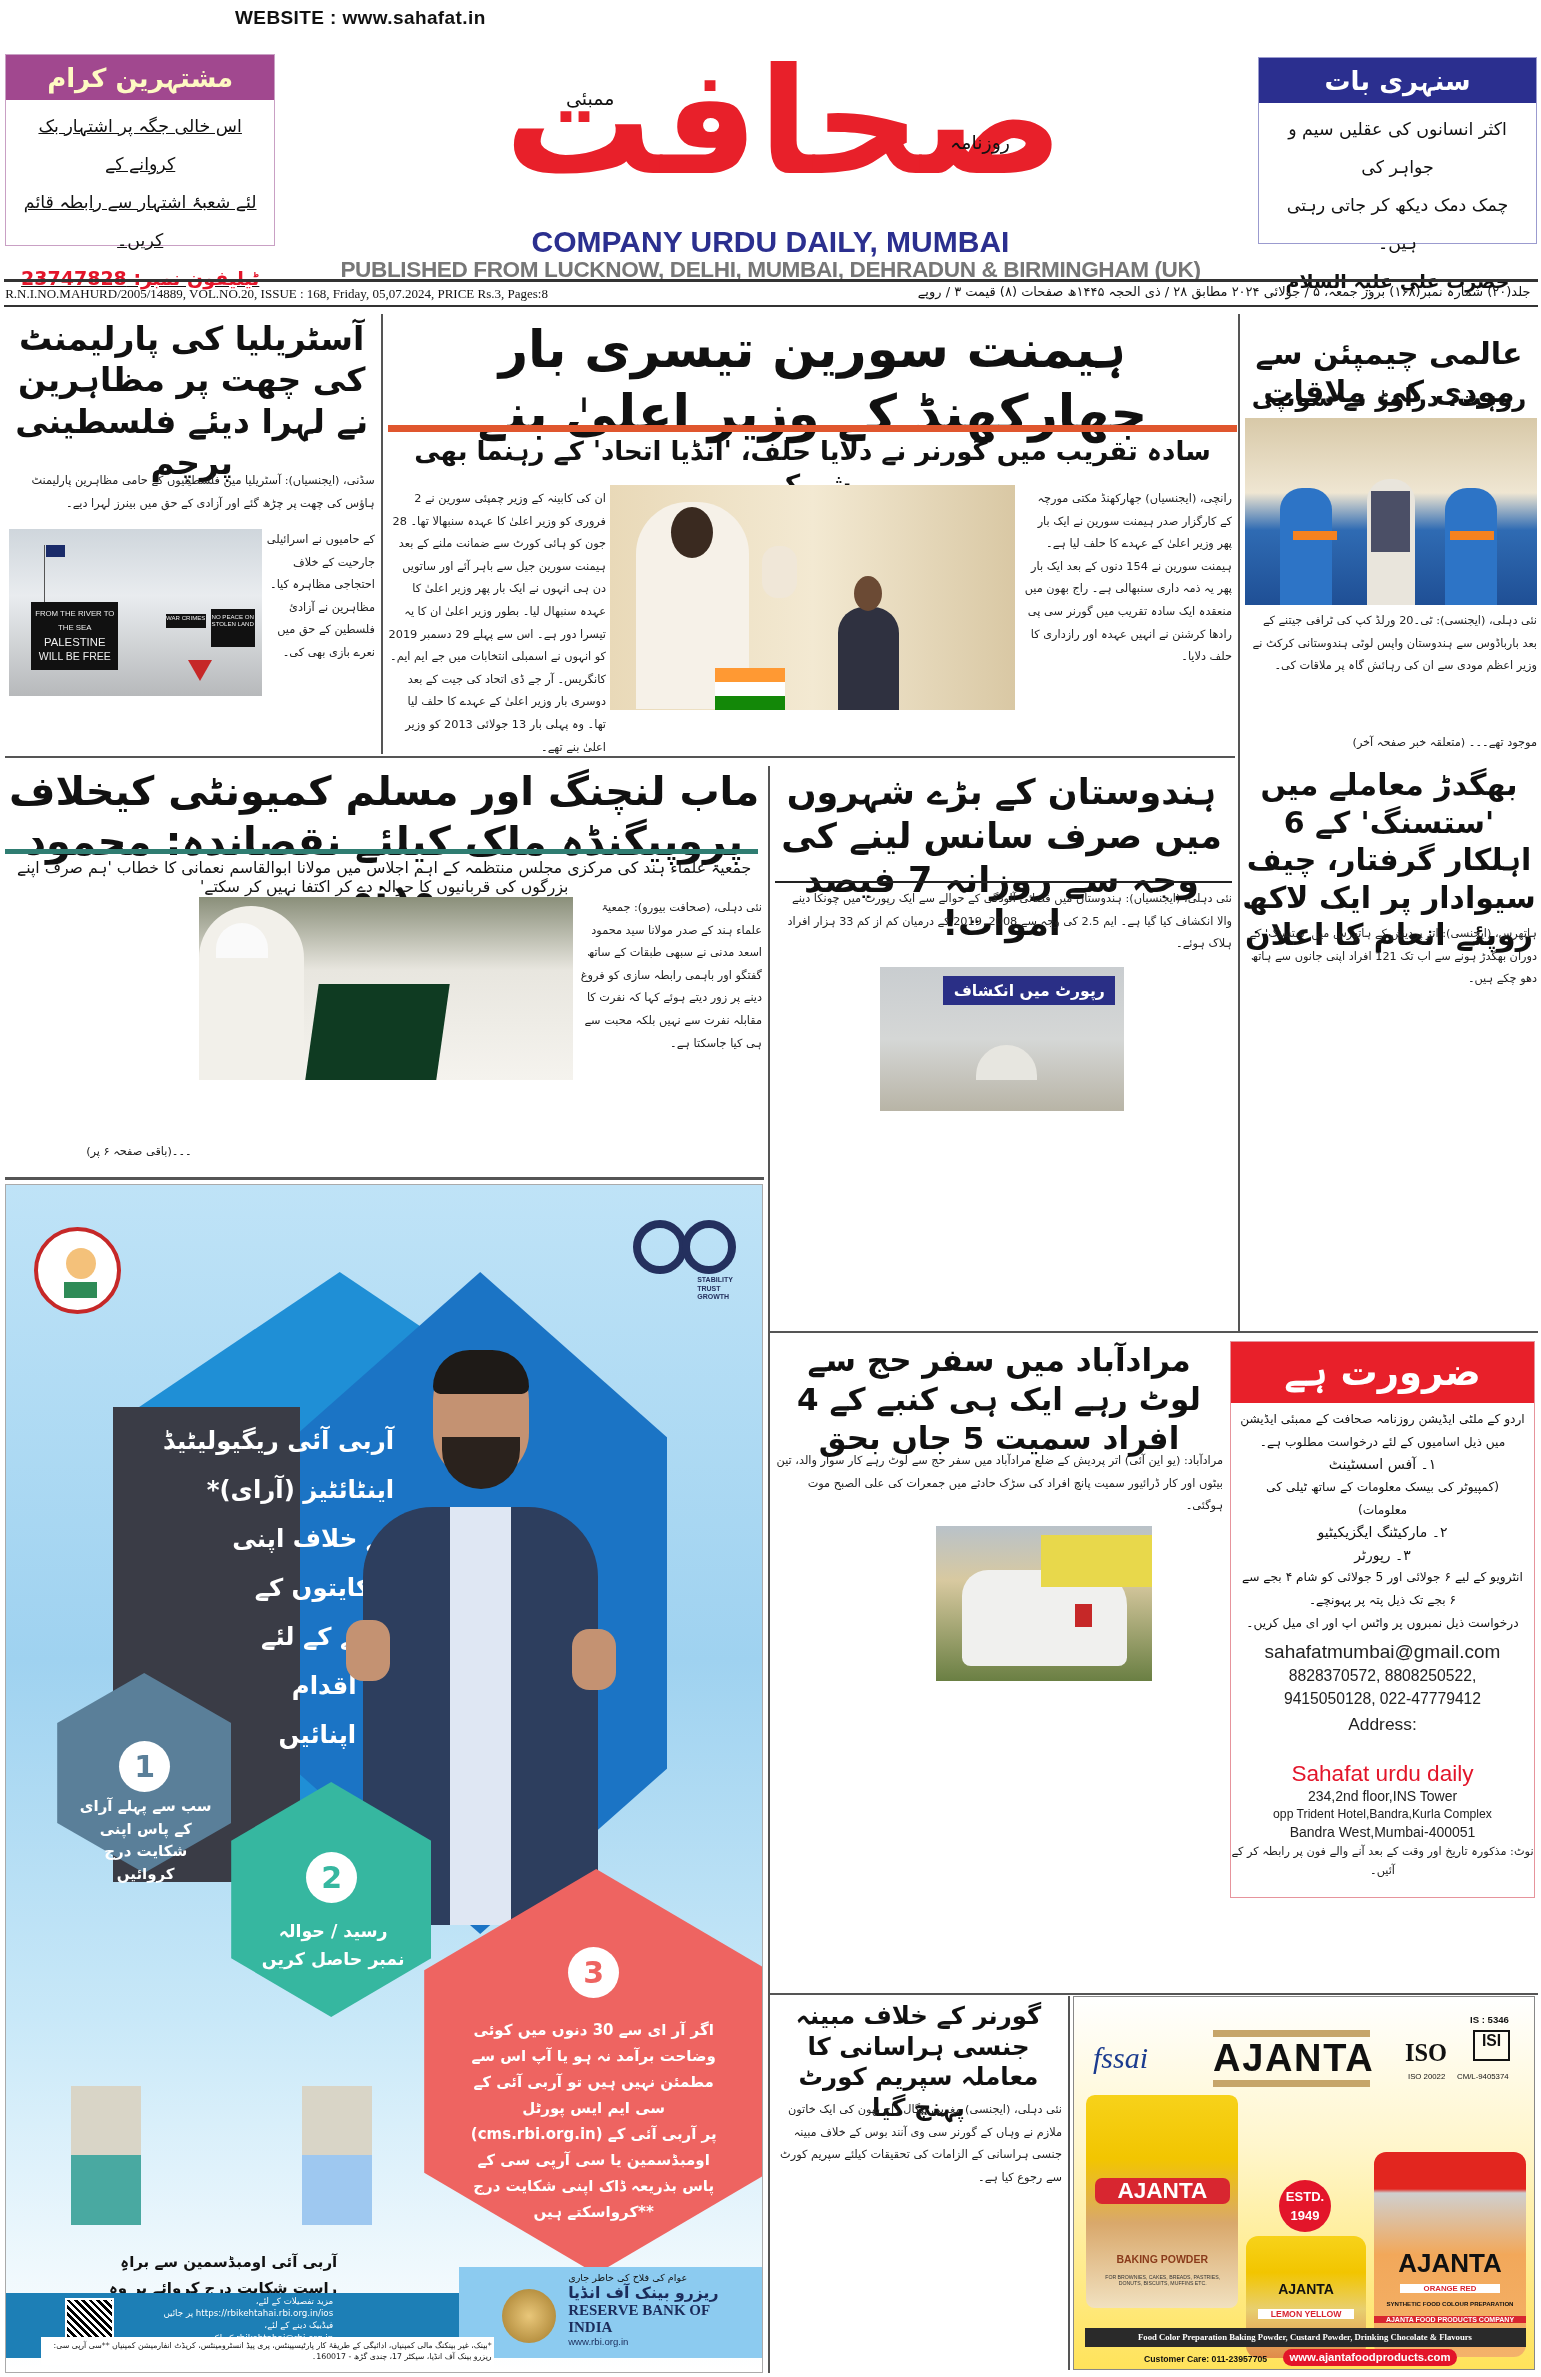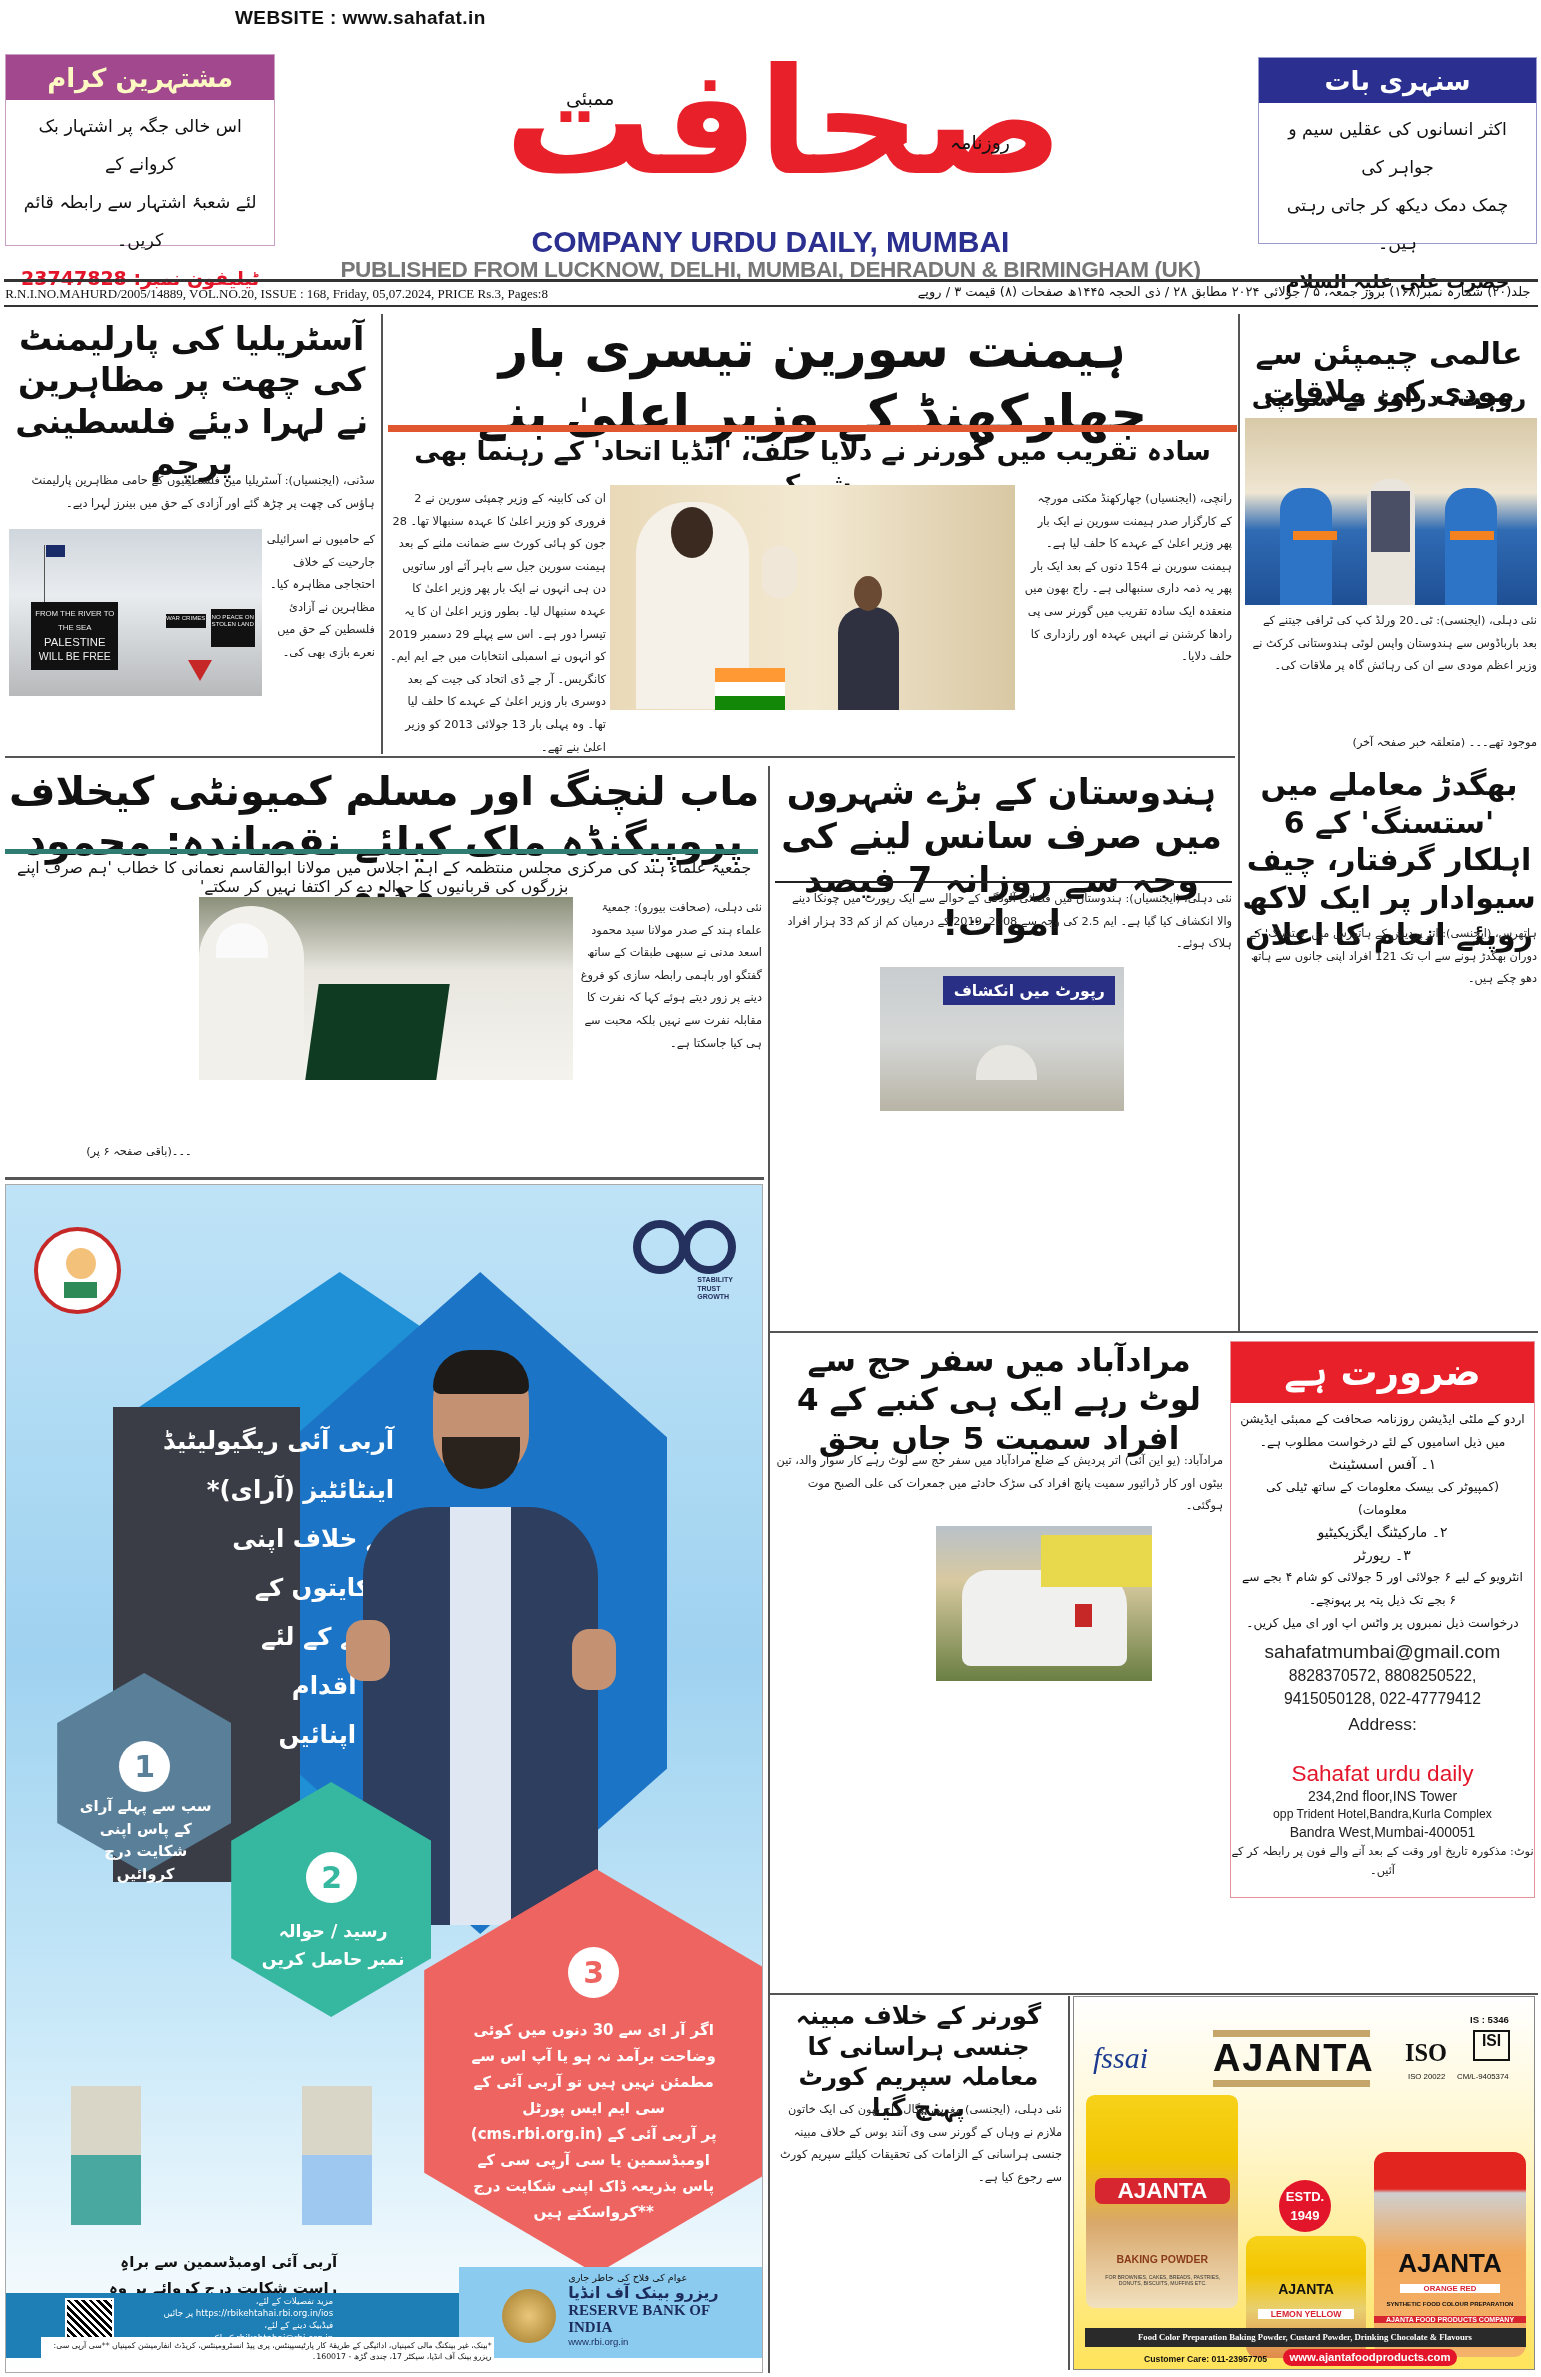"اس خالی جگہ پر اشتہار" #left-box .bd { text-decoration: none -> underline }
